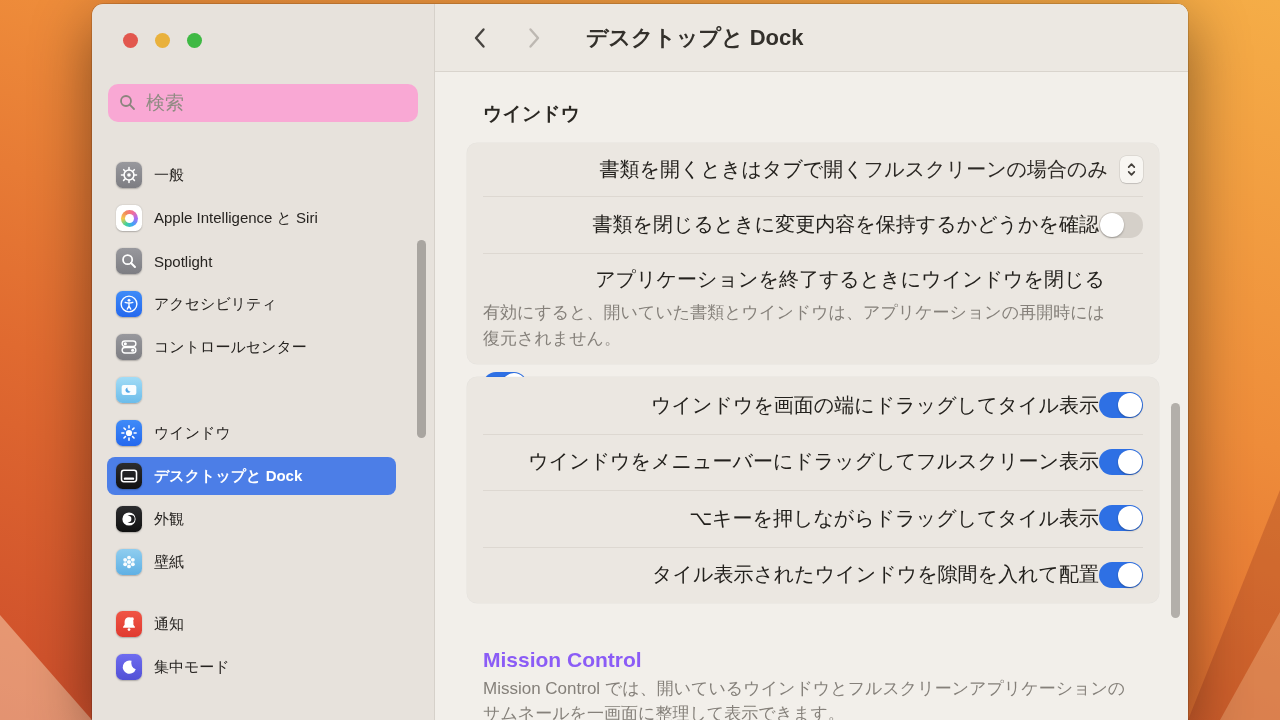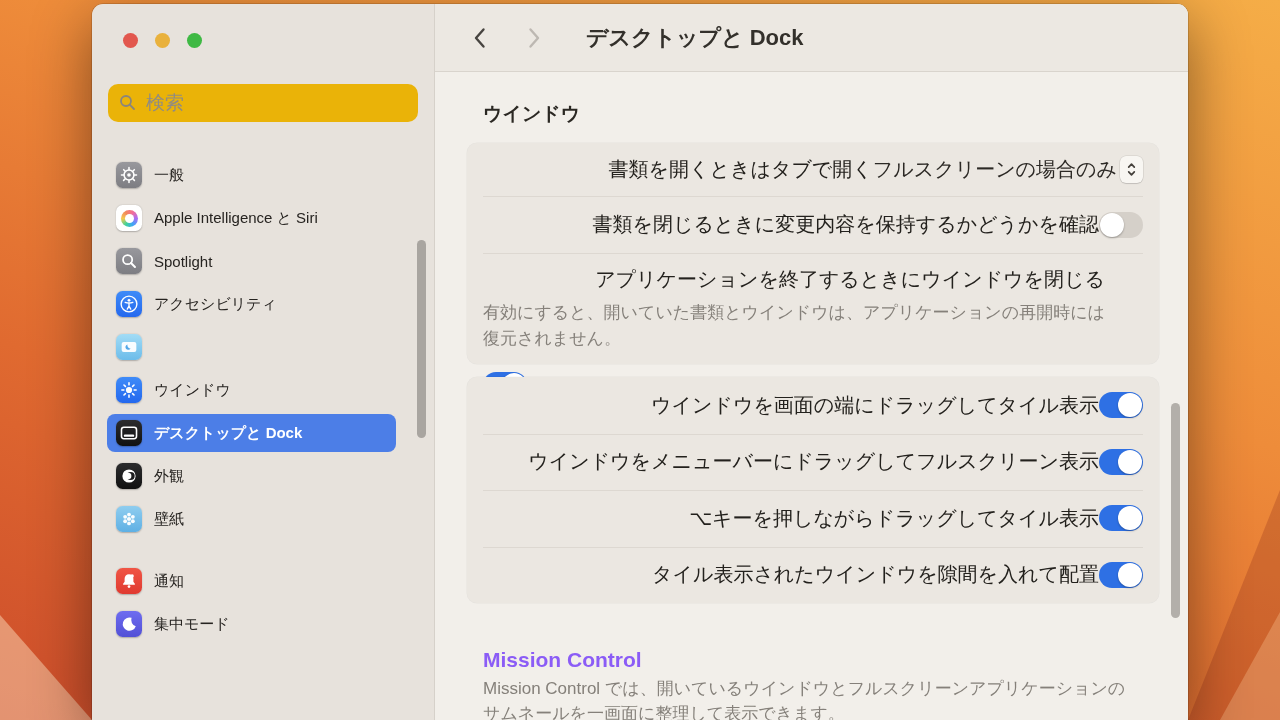"検索" .search-input { background: #eab308 -> #f9a8d4 }
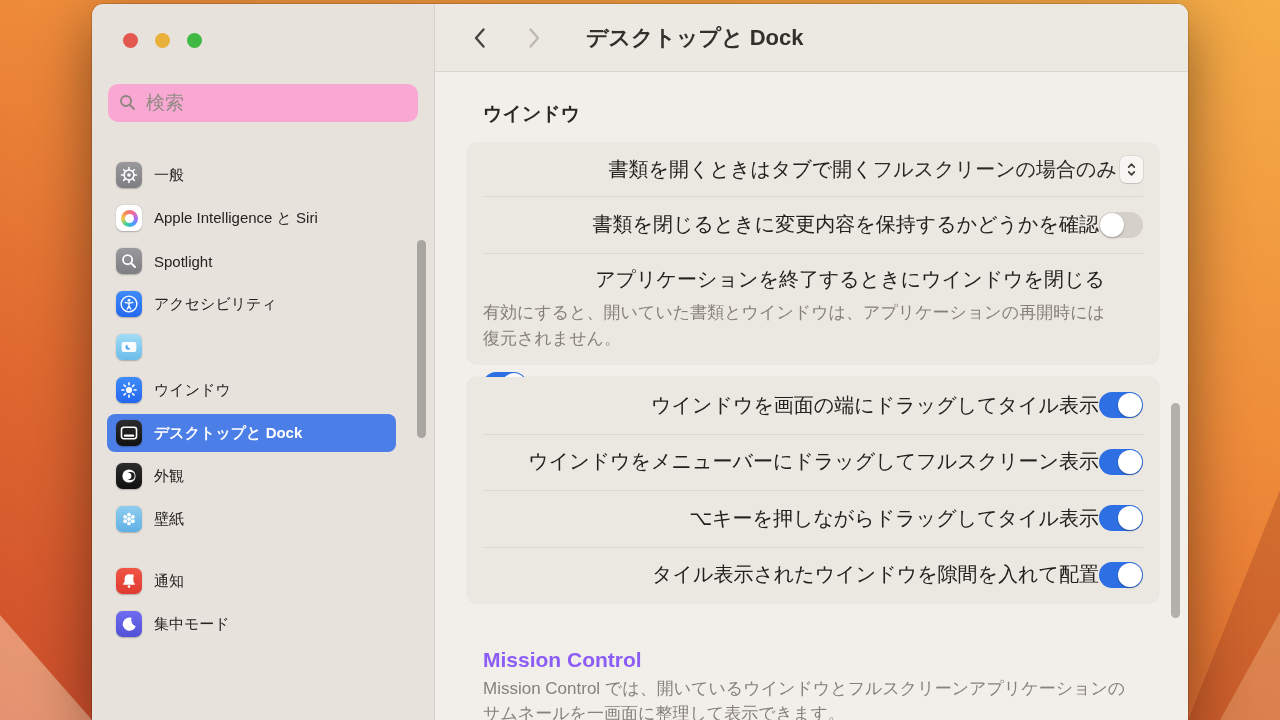"フルスクリーンの場合のみ" .select { gap: 3px -> 12px }
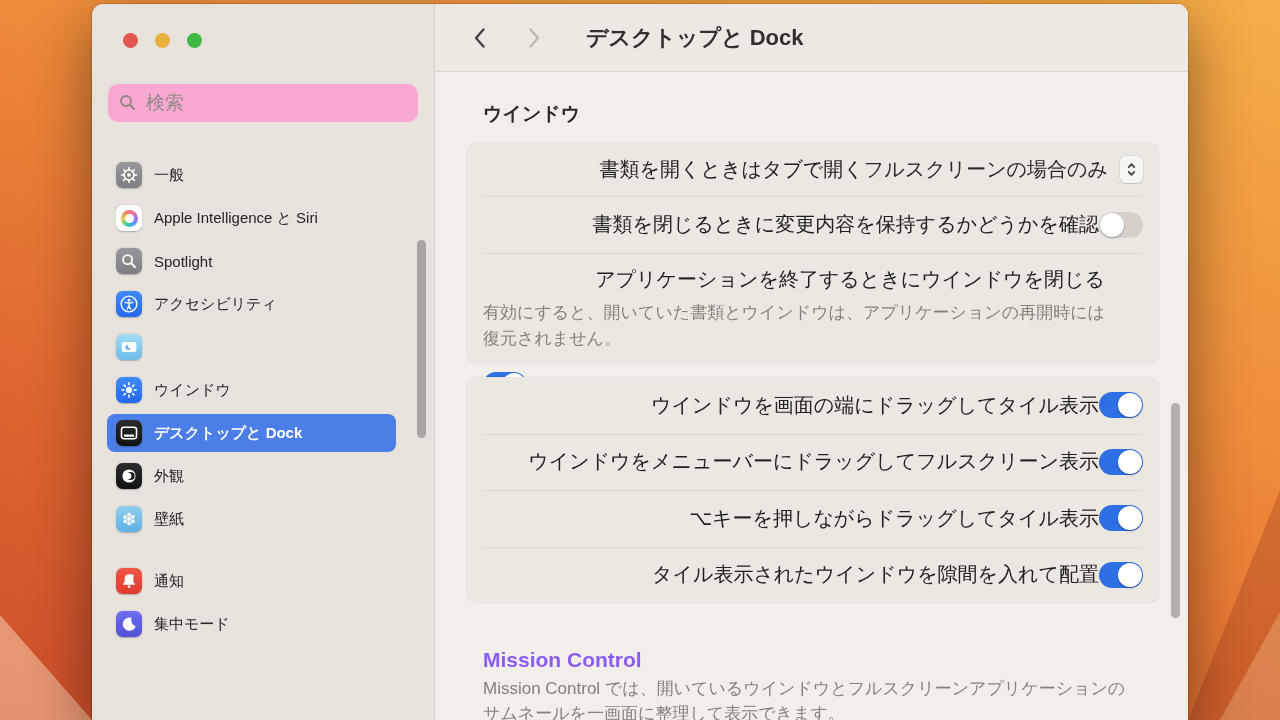"コントロールセンター" li.nav-item { html: none -> <li> <span> <svg> <rect></rect> <circle></circle> <rect></rect> <circle></circle> </svg> </span> <span>コントロールセンター</span> </li> }
